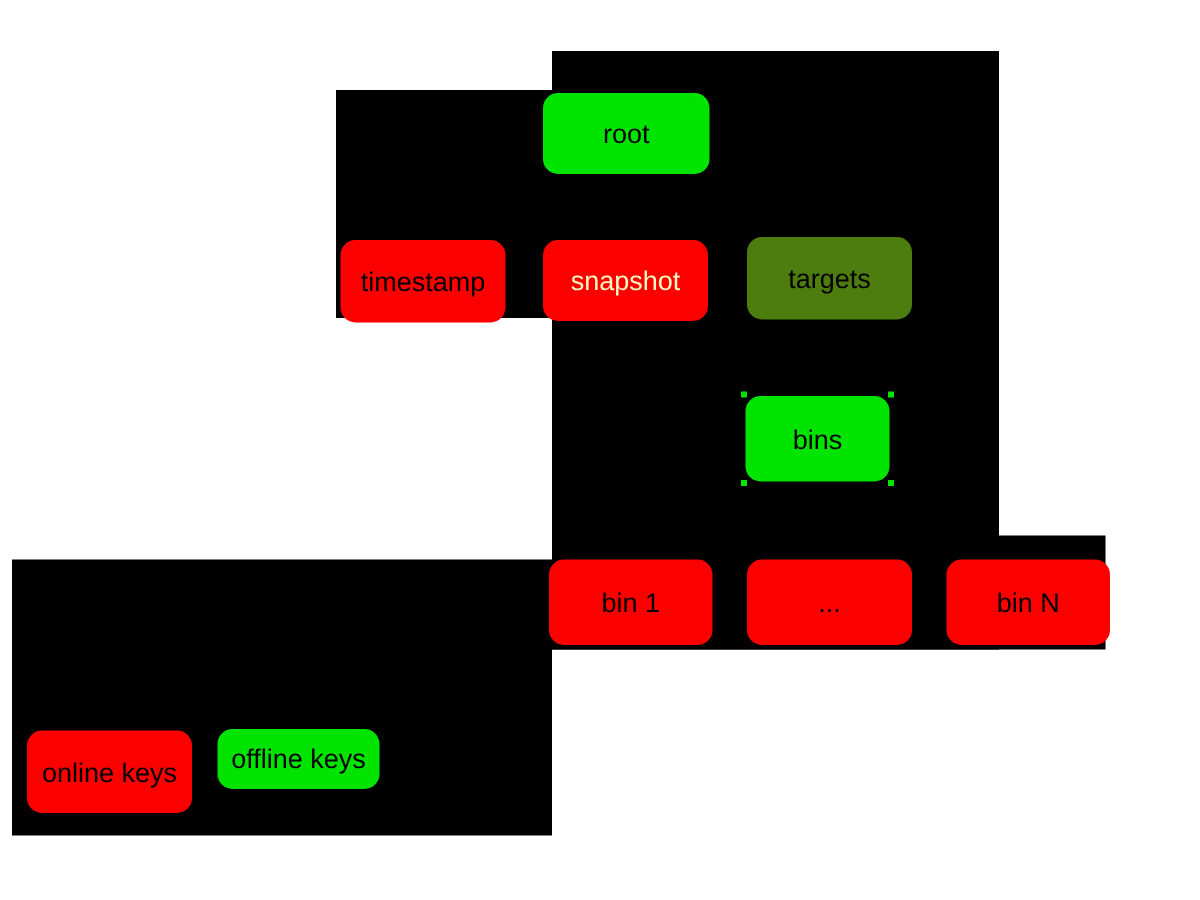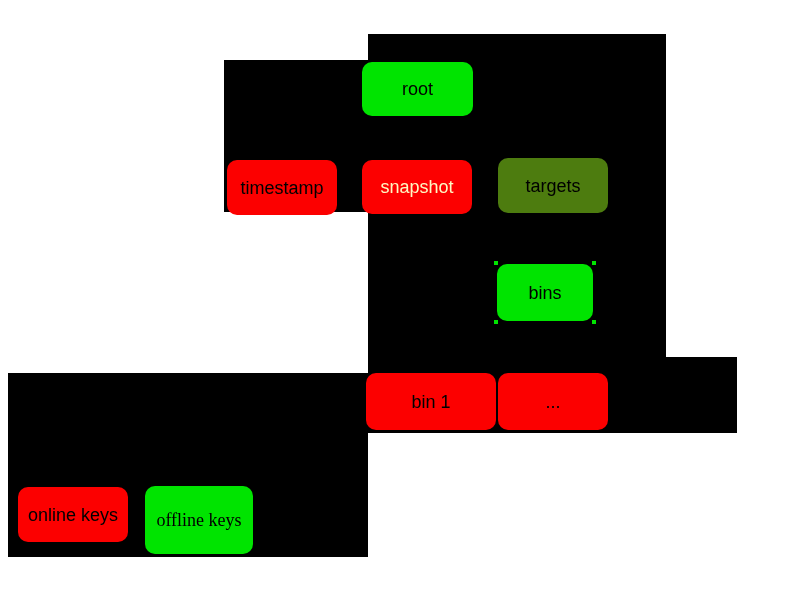"bin 1" div.node { width: 130px -> 109px }
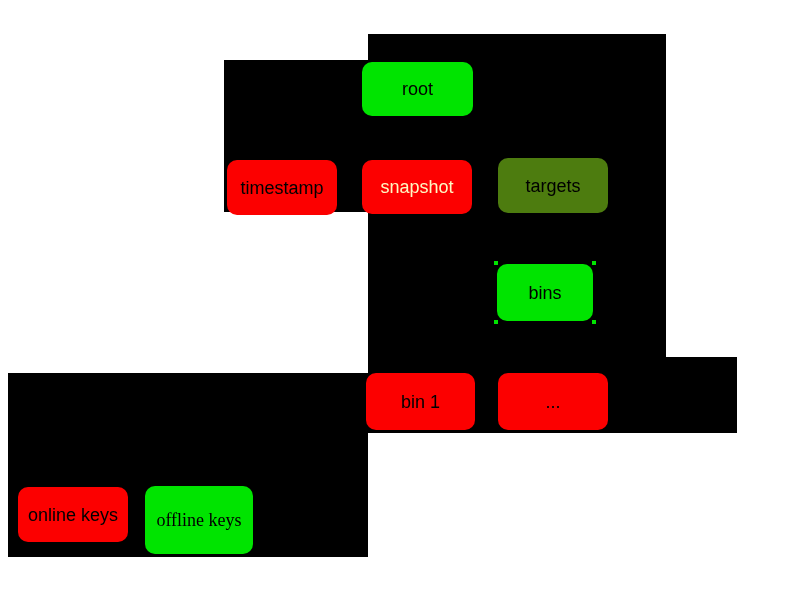"bin N" div.node { html: none -> <div> <span>bin N</span> </div> }
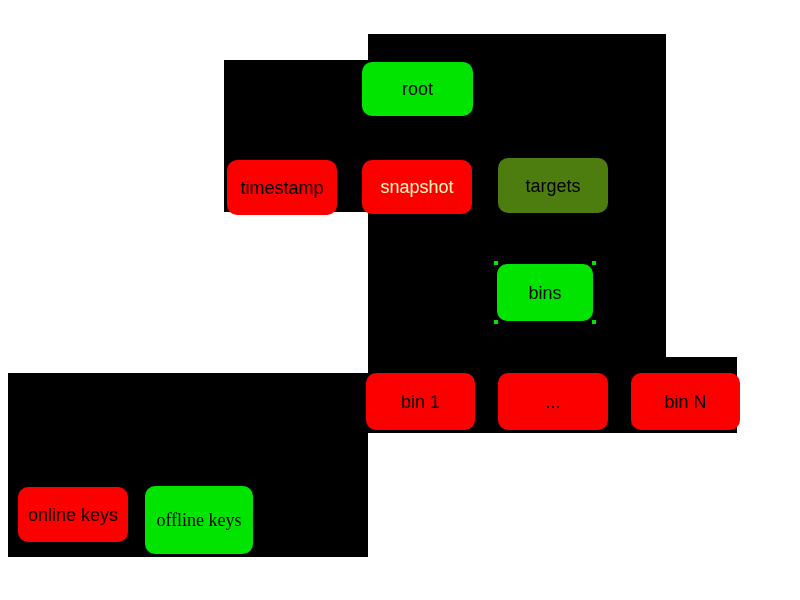"offline keys" div.node { font-family: Liberation Serif, serif -> none; height: 68px -> 40px }
